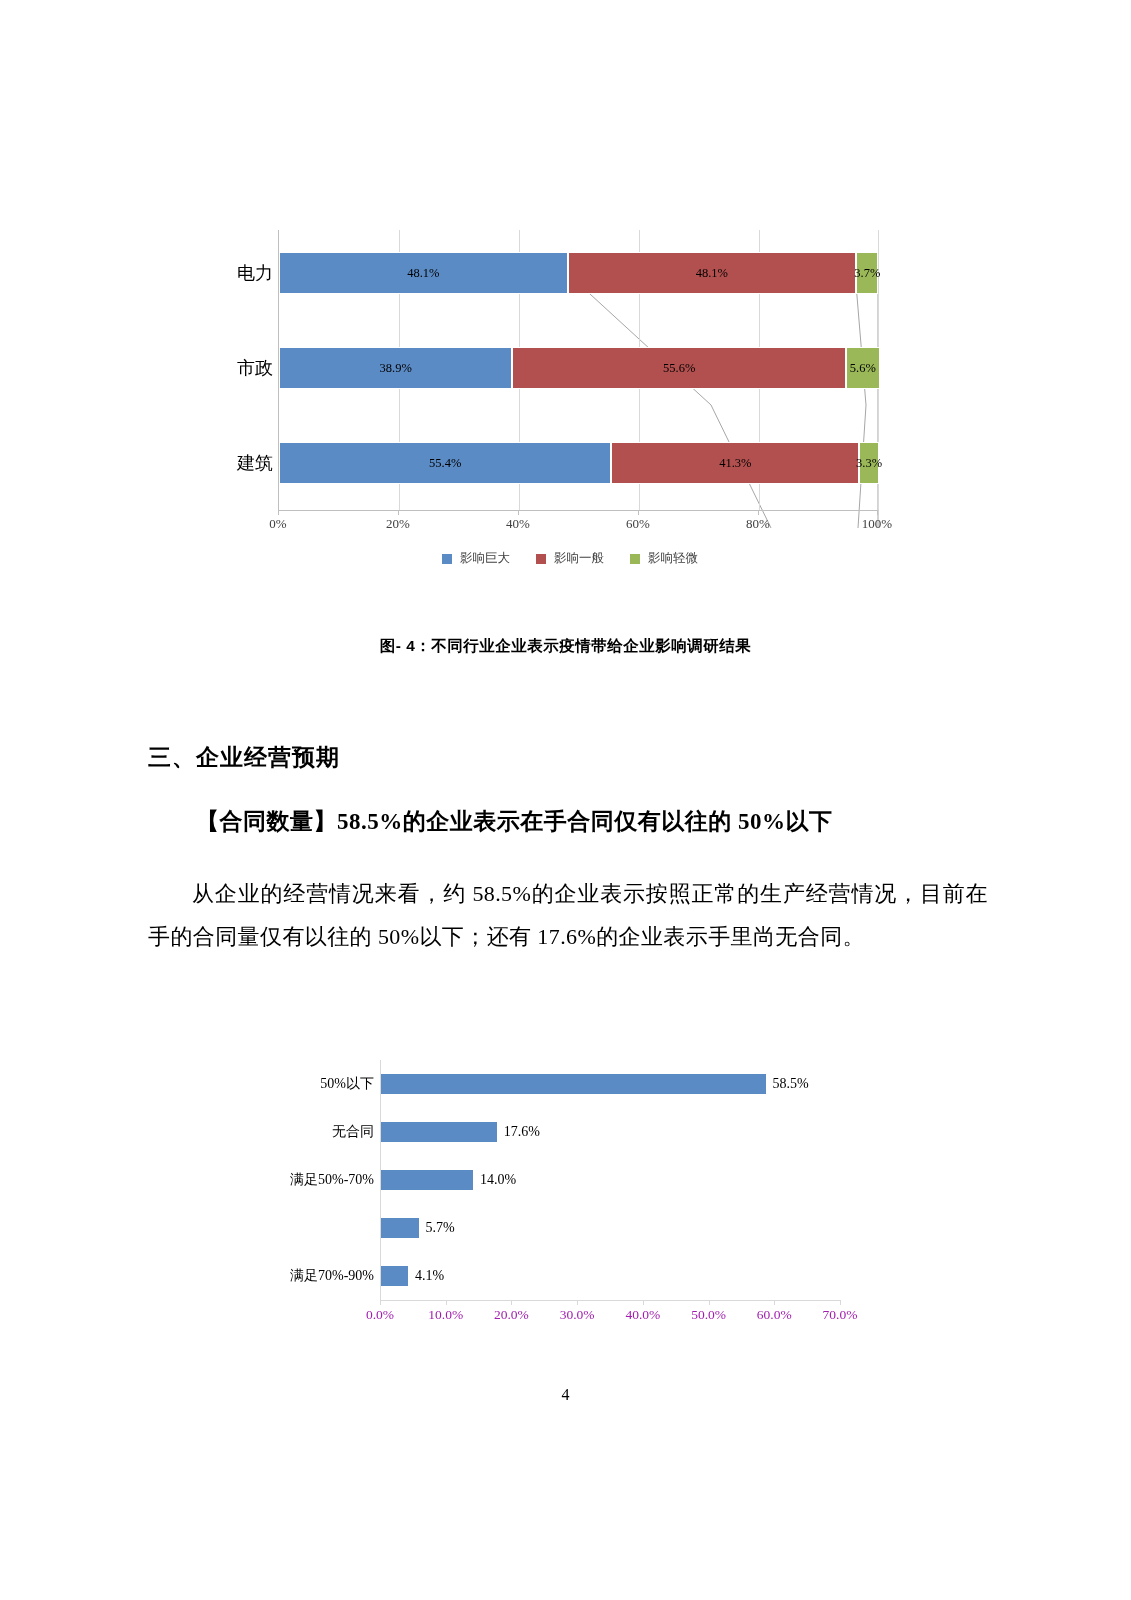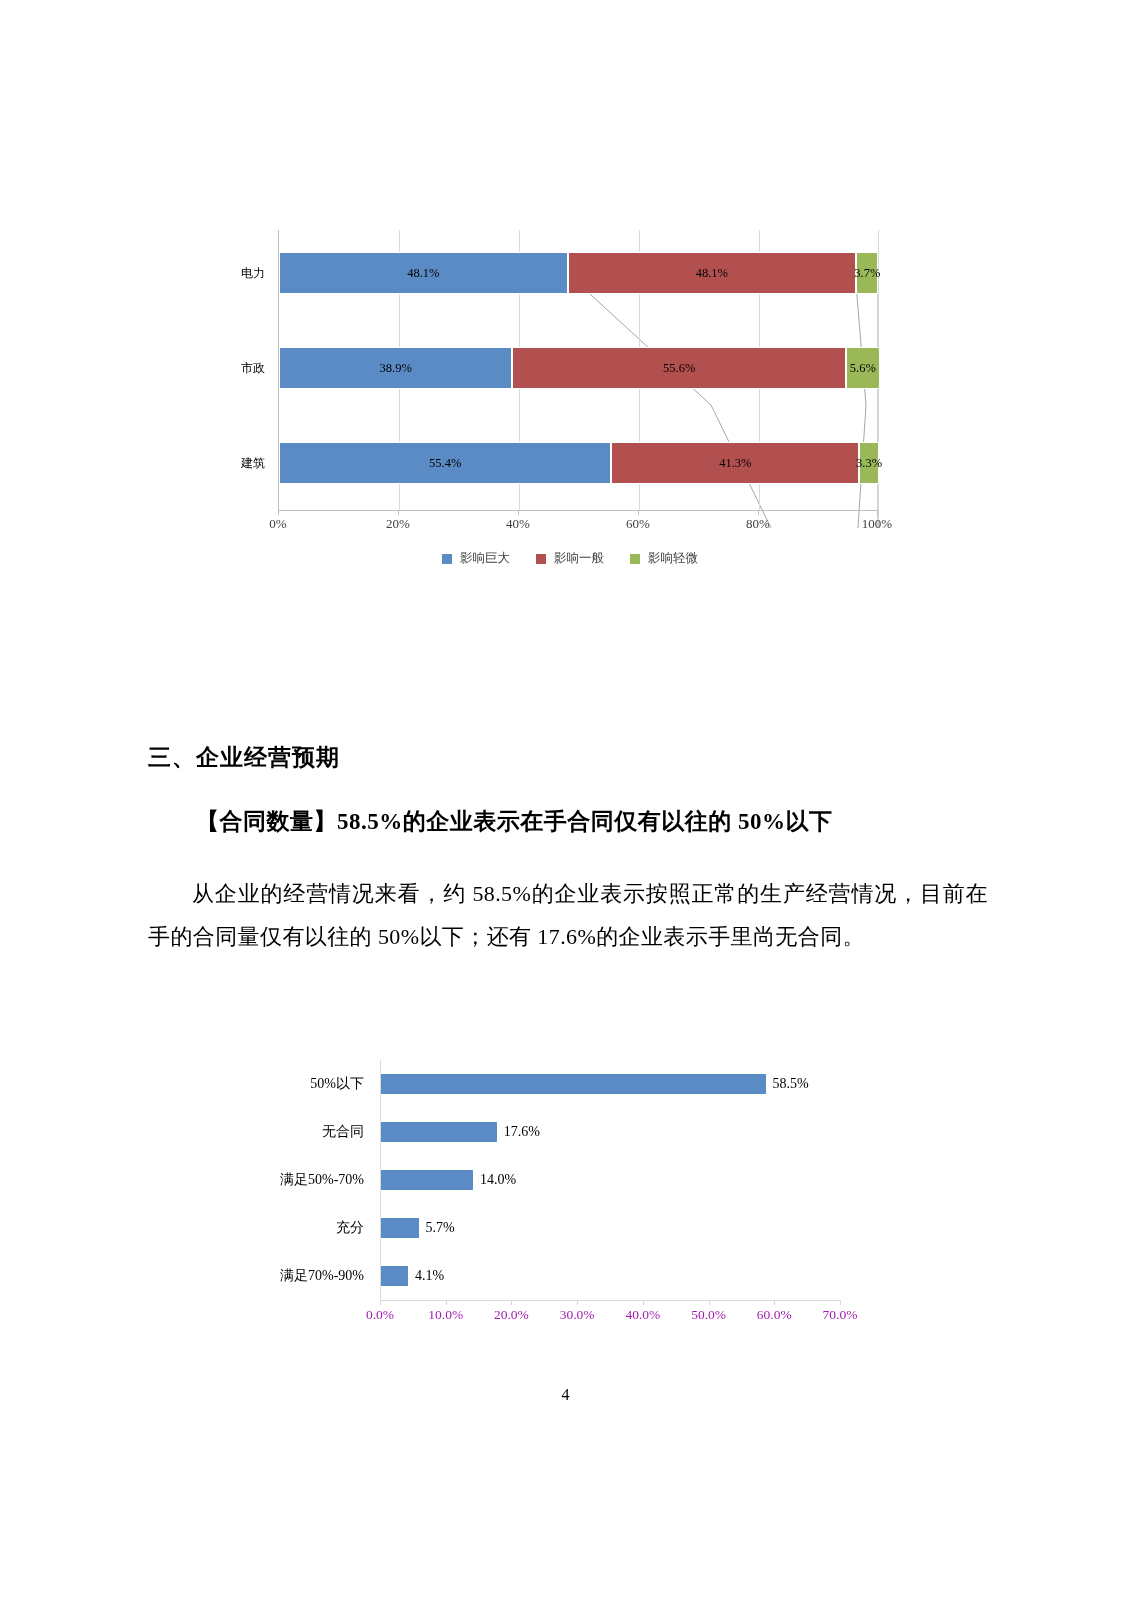"电力" .c1-cat { font-size: 12px -> 18px; margin-right: 14px -> 6px }
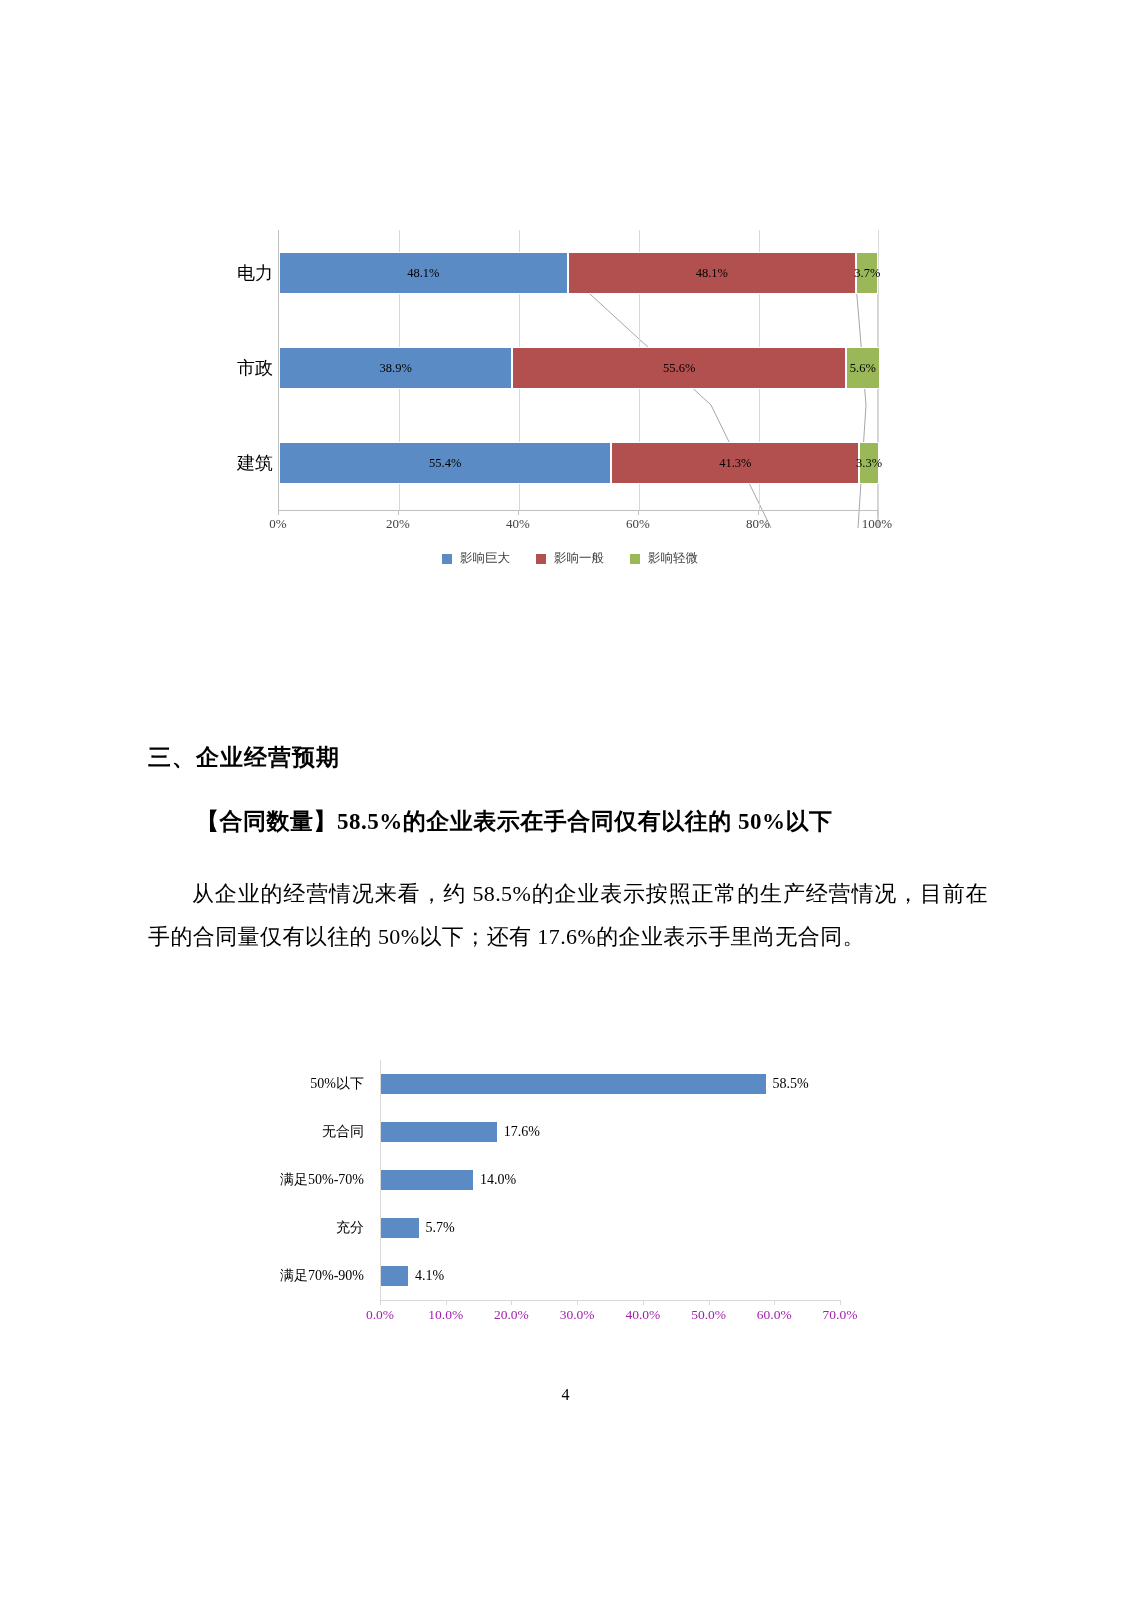"图- 4：不同行业企业表示疫情带给企业影响调研结果" div.caption { html: none -> <div>图- 4：不同行业企业表示疫情带给企业影响调研结果</div> }
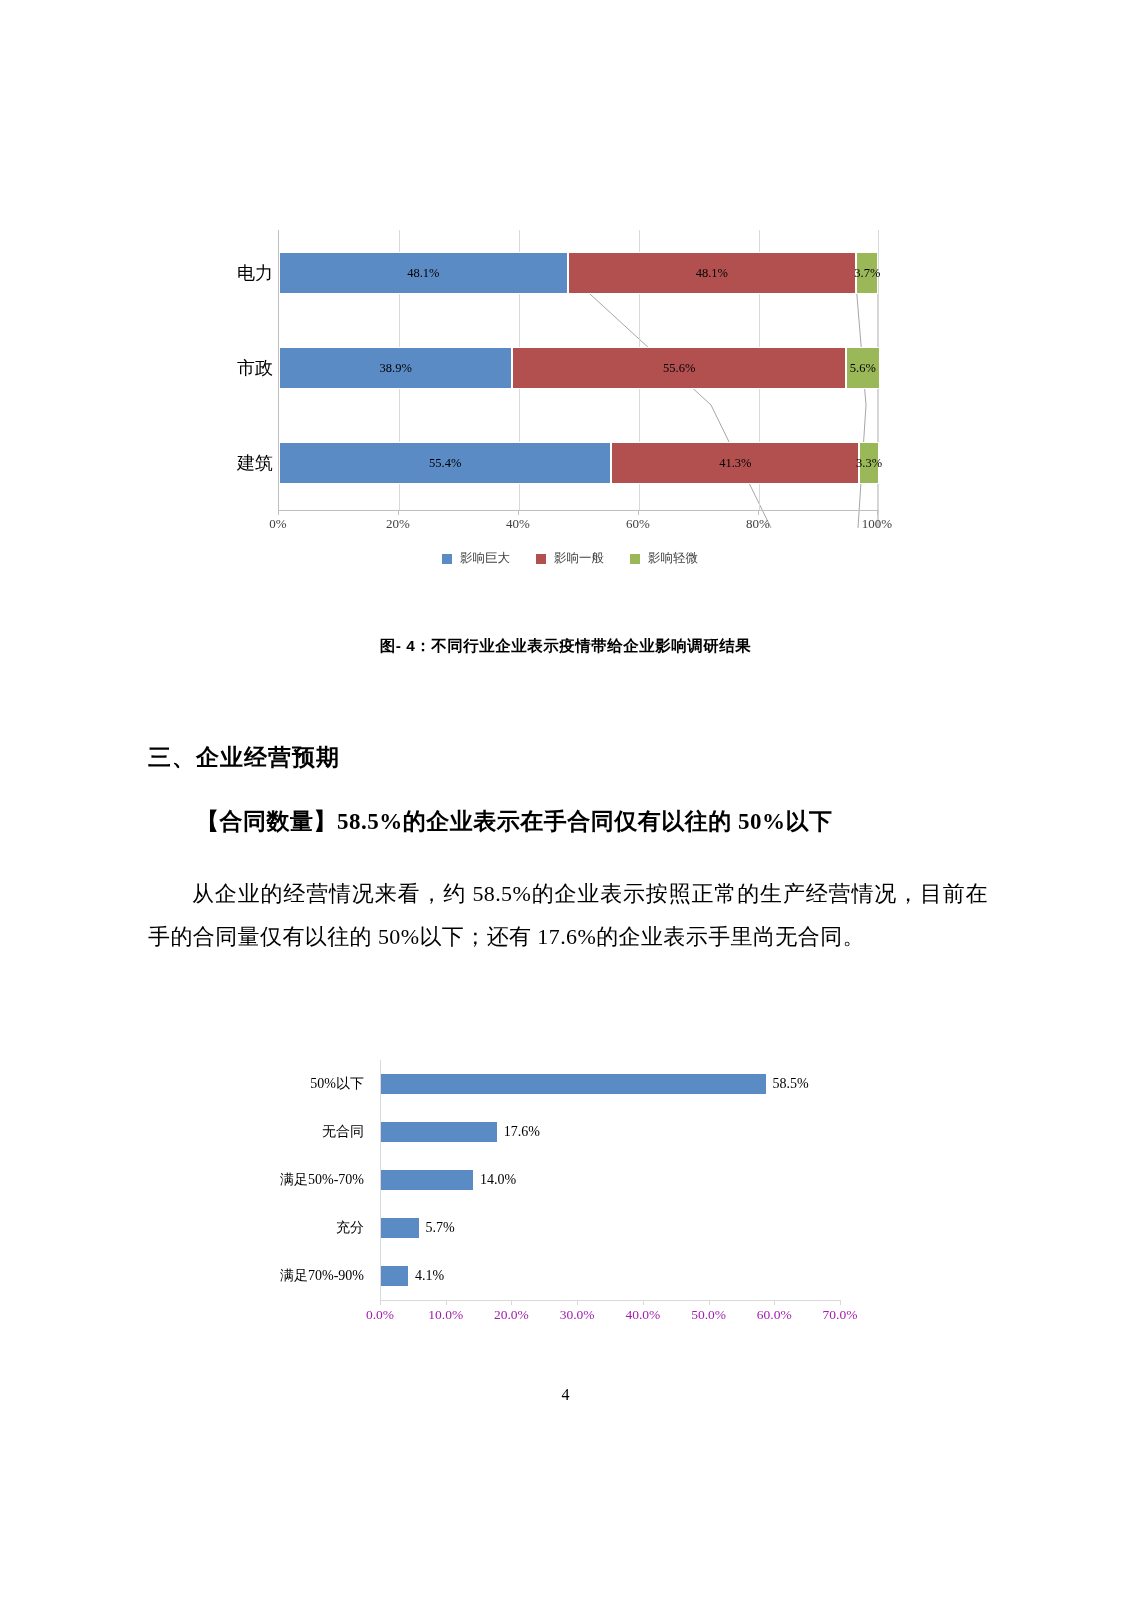"50%以下" .c2-cat { margin-right: 17px -> 7px }
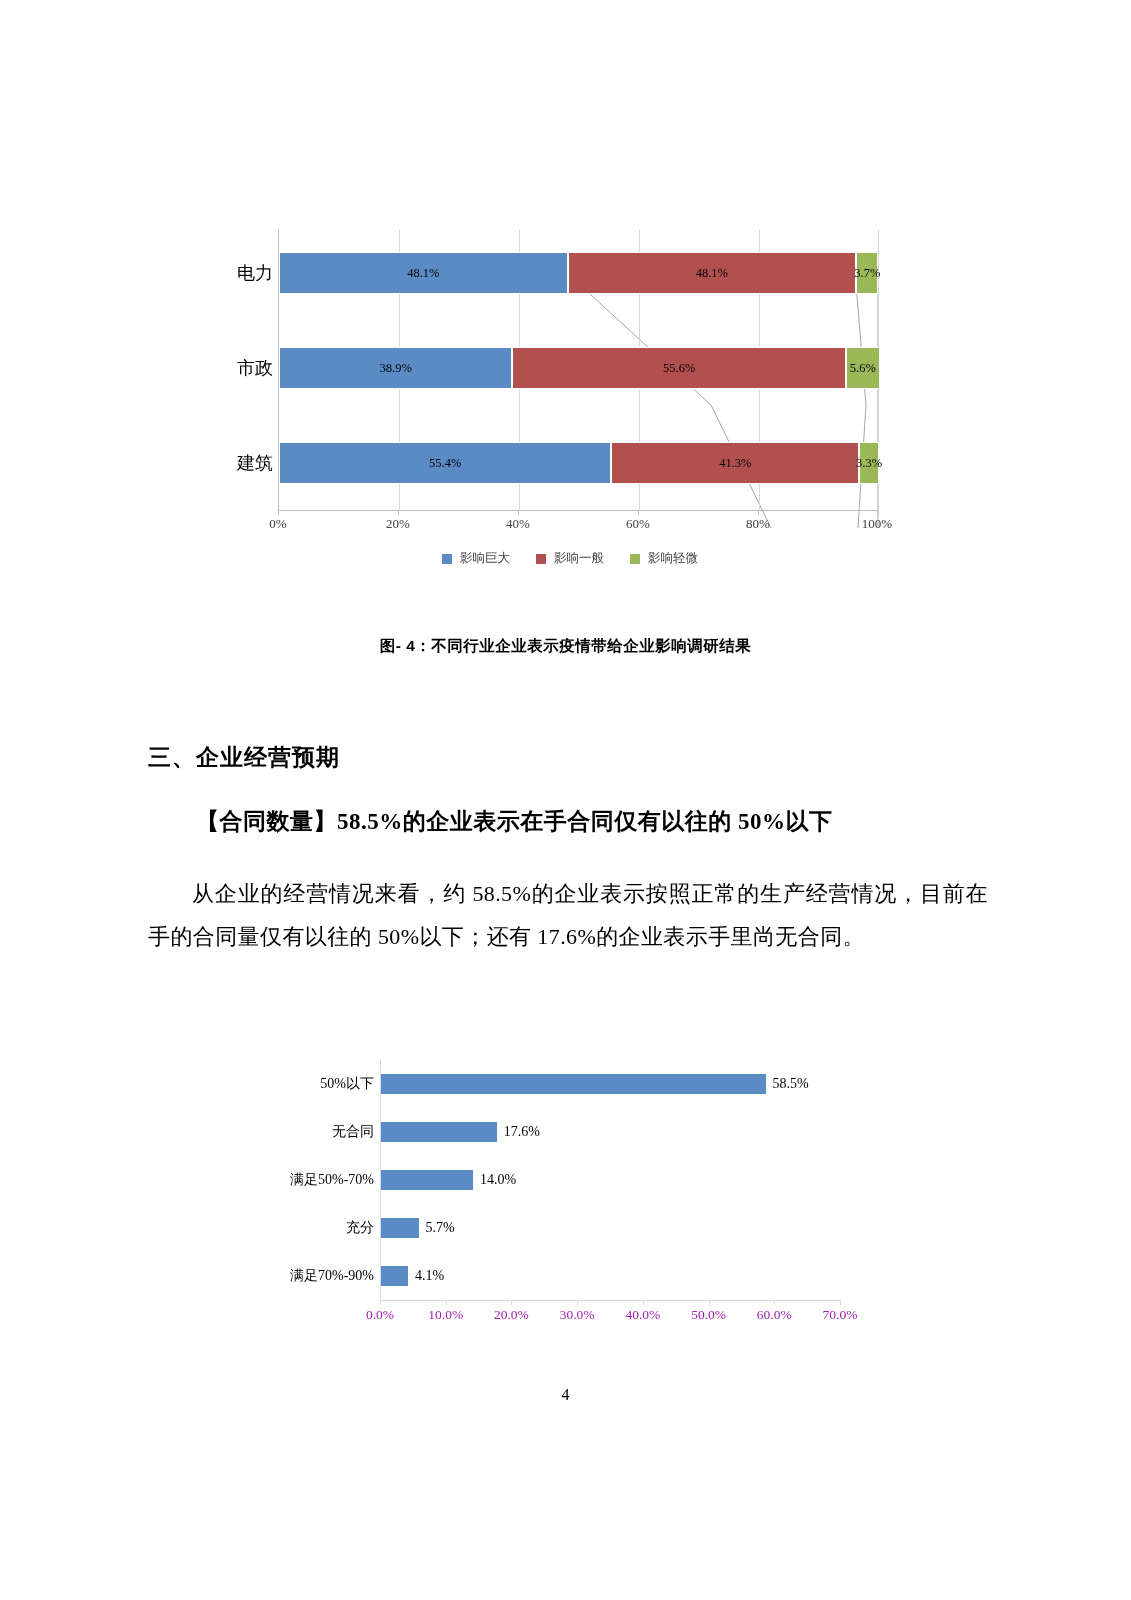"充分" div.c2-cat { html: <div>充分</div> -> none }
